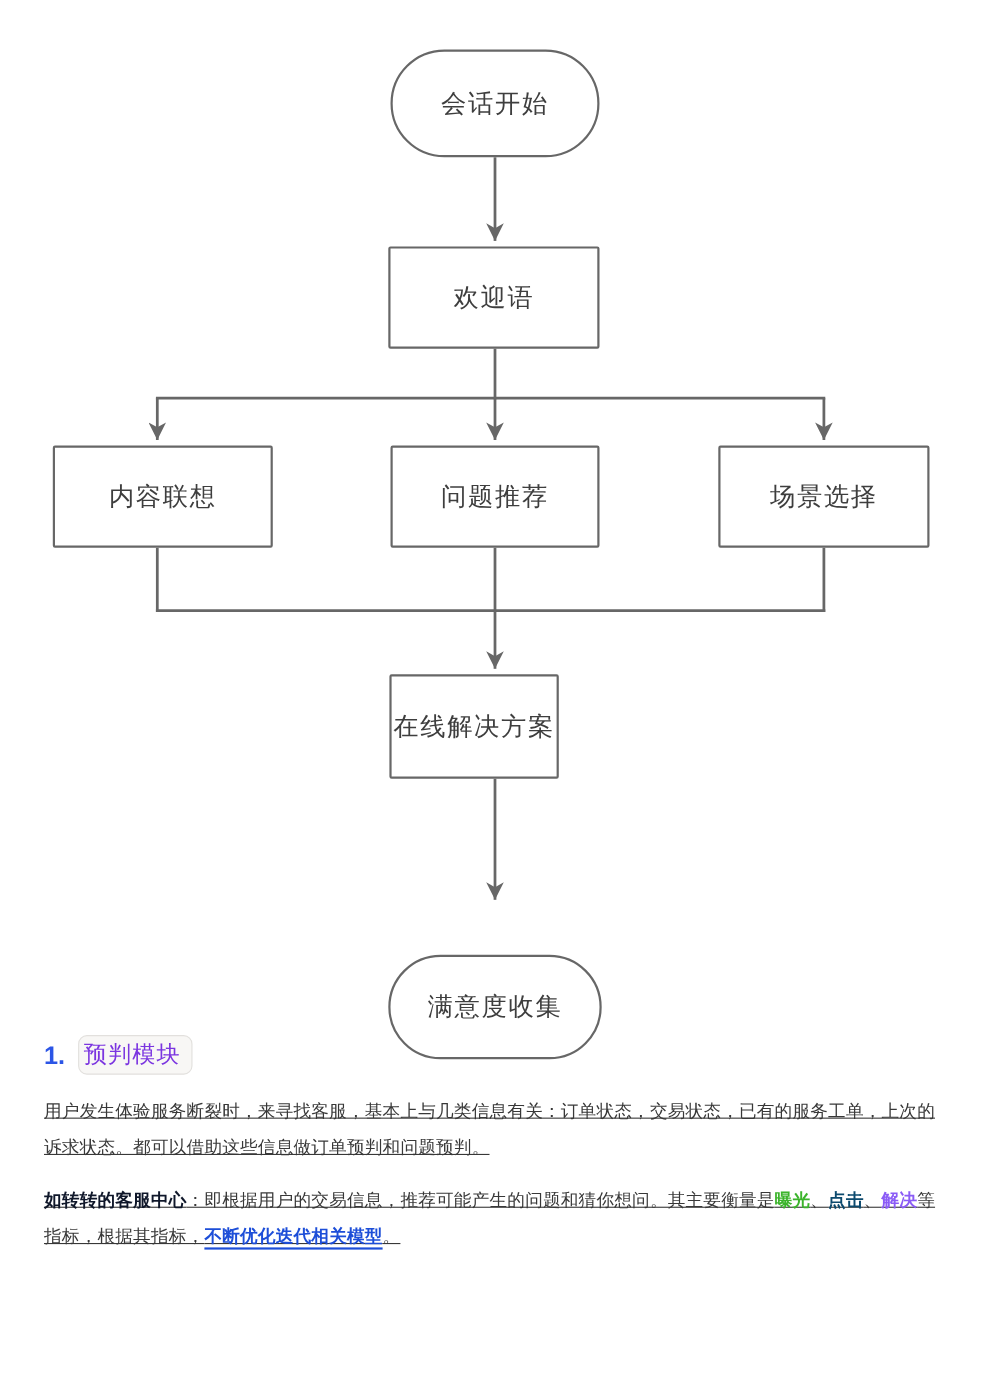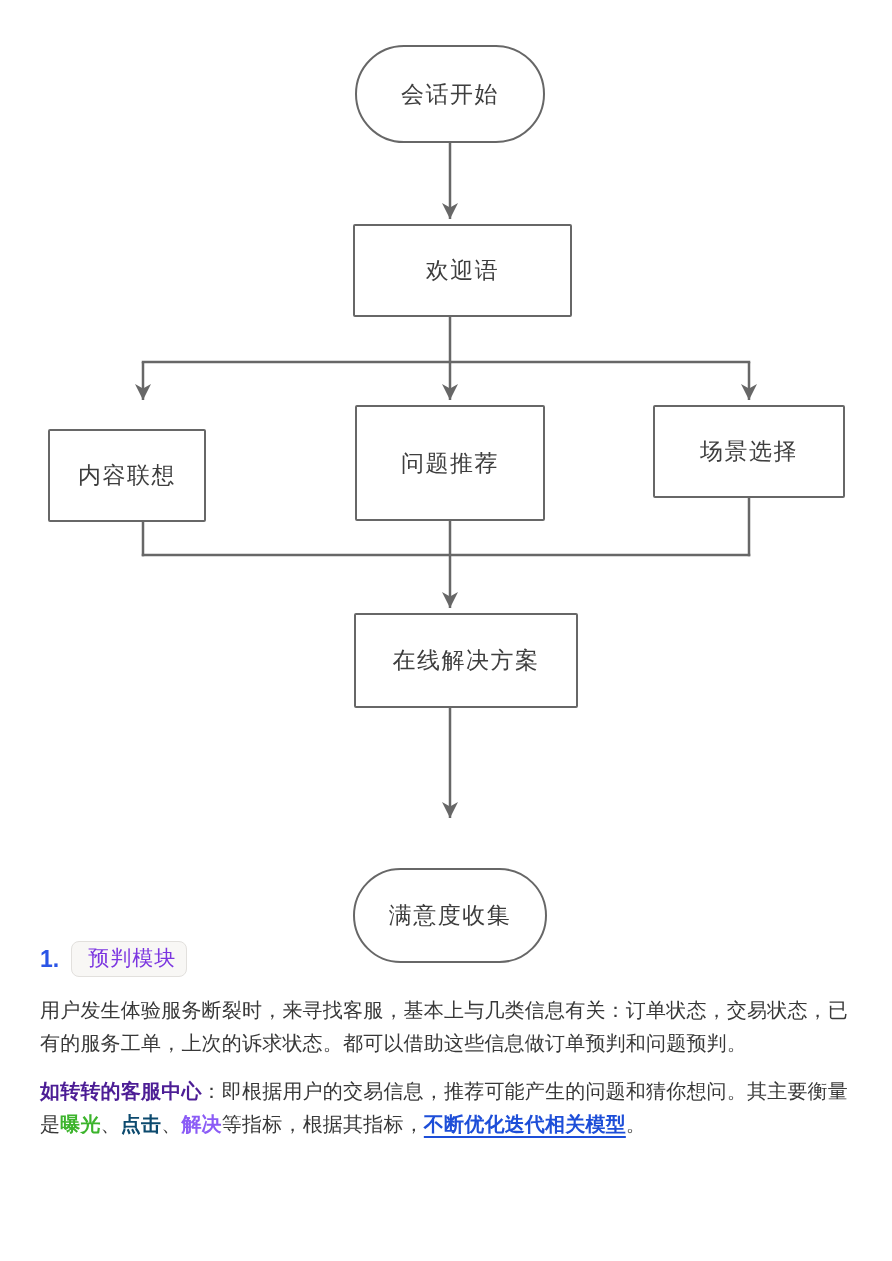"欢迎语" .n-welcome { width: 219px -> 192px }
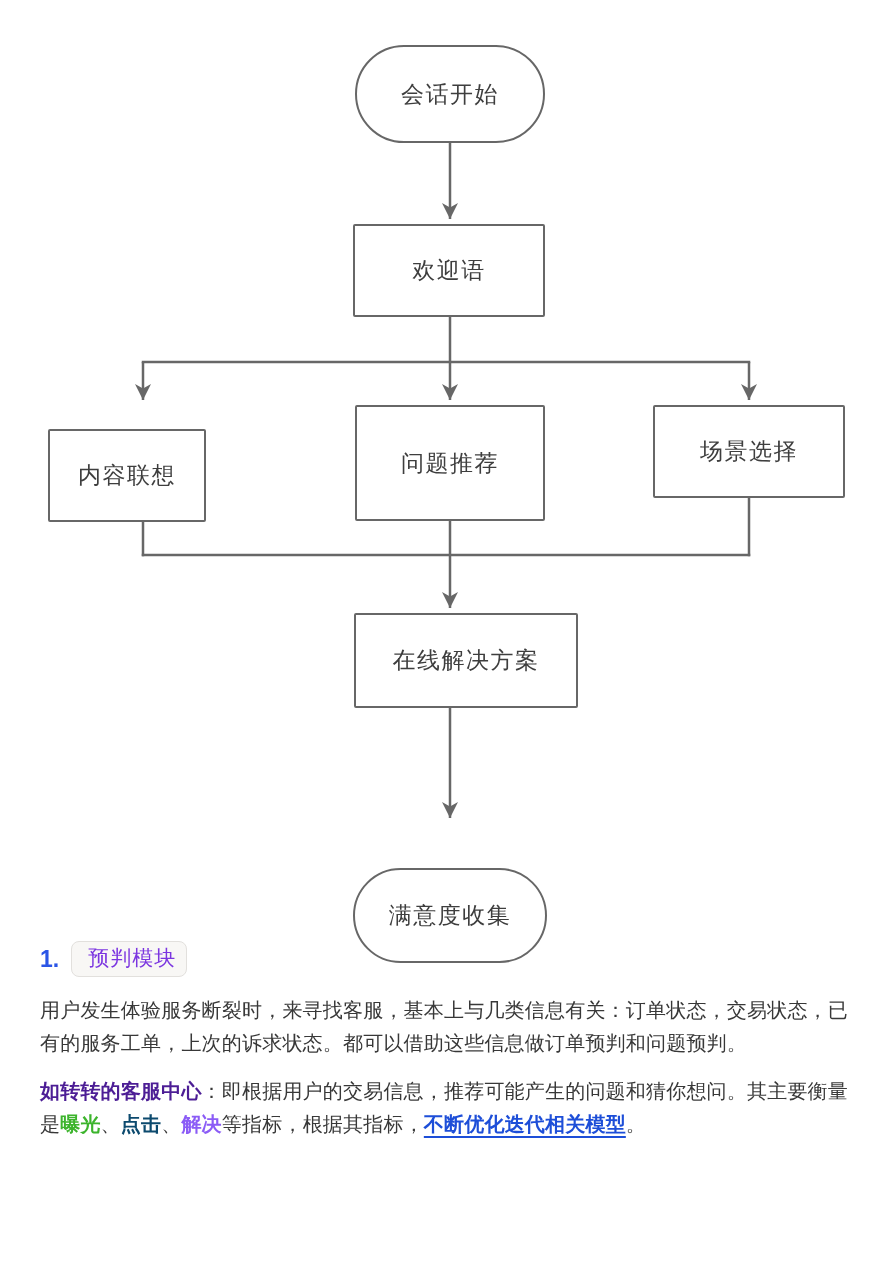"内容联想" .n-content { top: 429px -> 405px; width: 158px -> 200px }
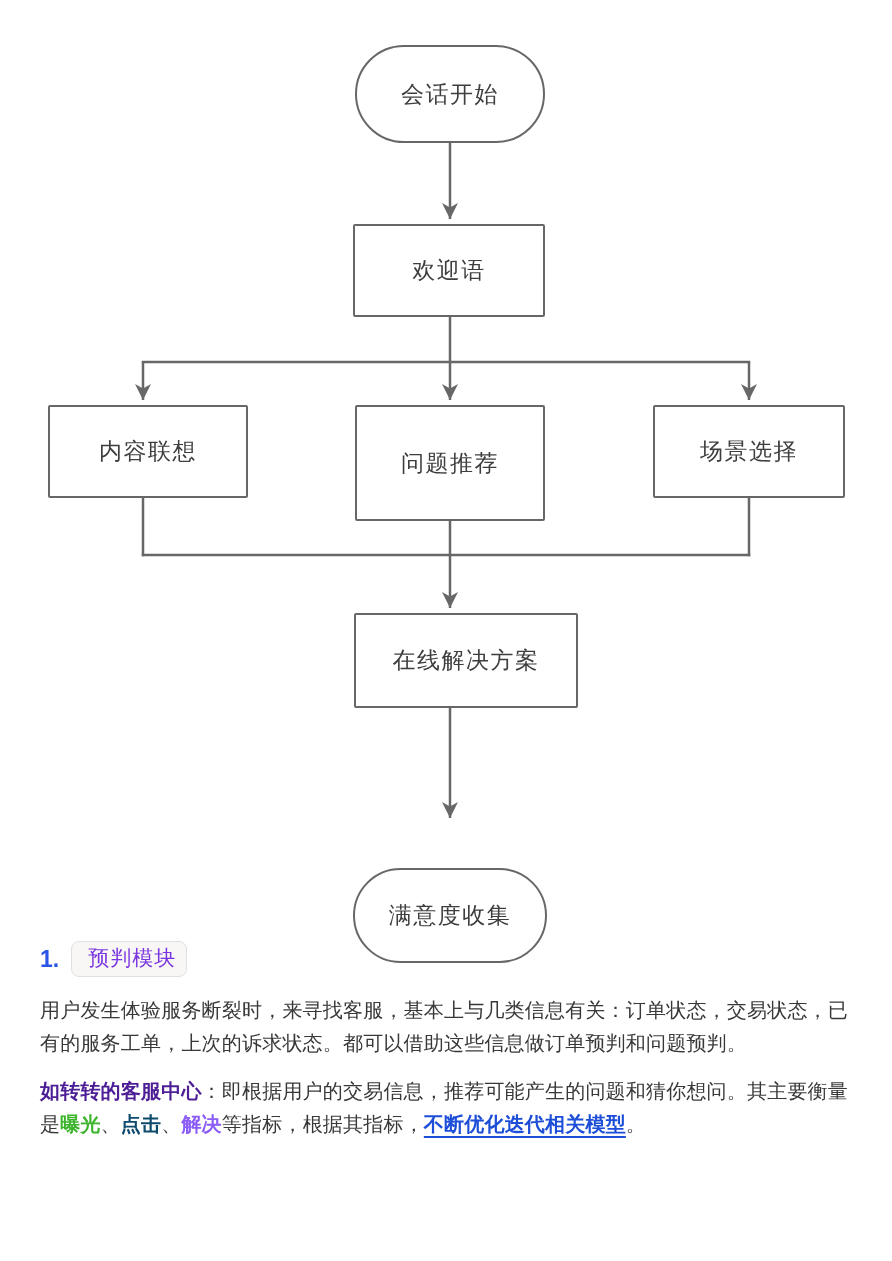"问题推荐" .n-question { height: 116px -> 93px }
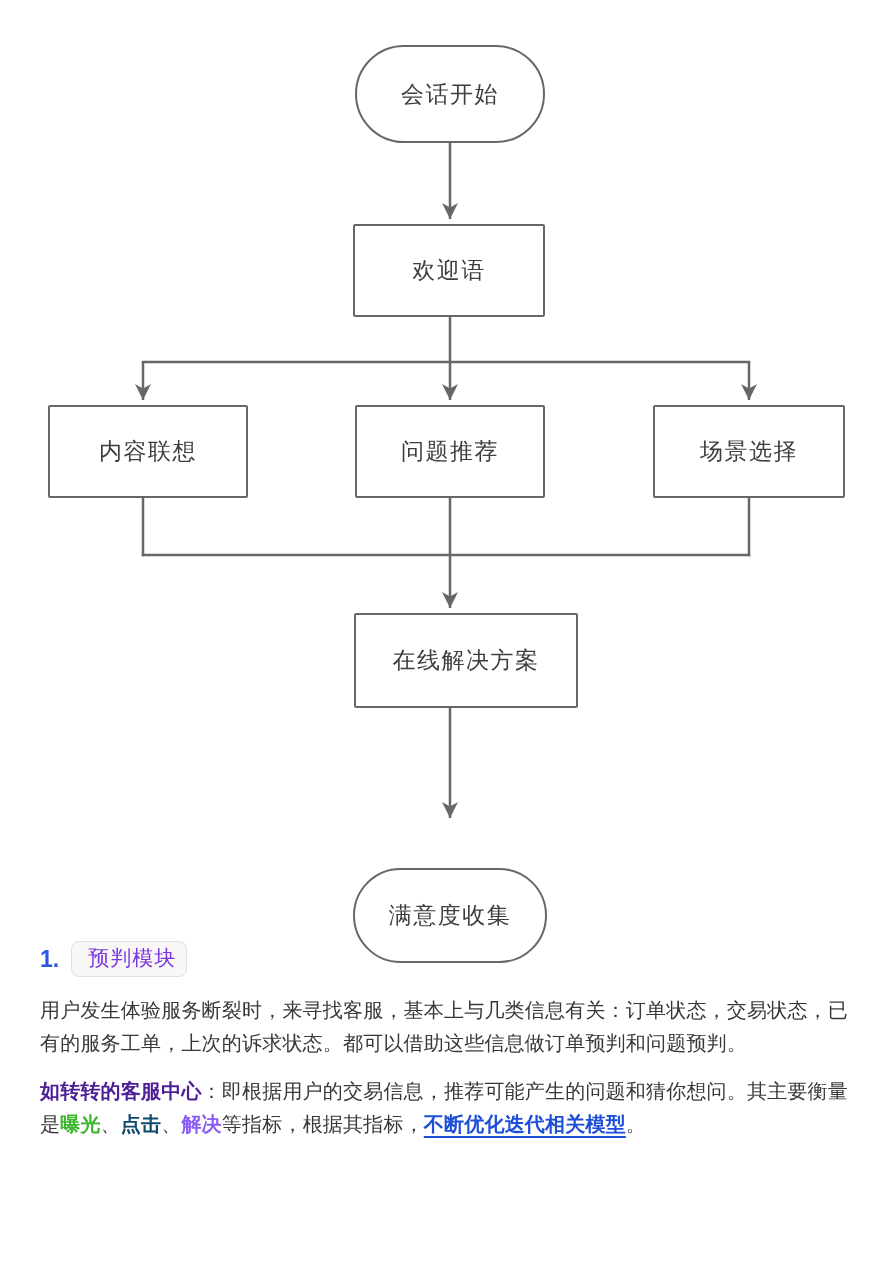"在线解决方案" .n-solution { width: 224px -> 154px }
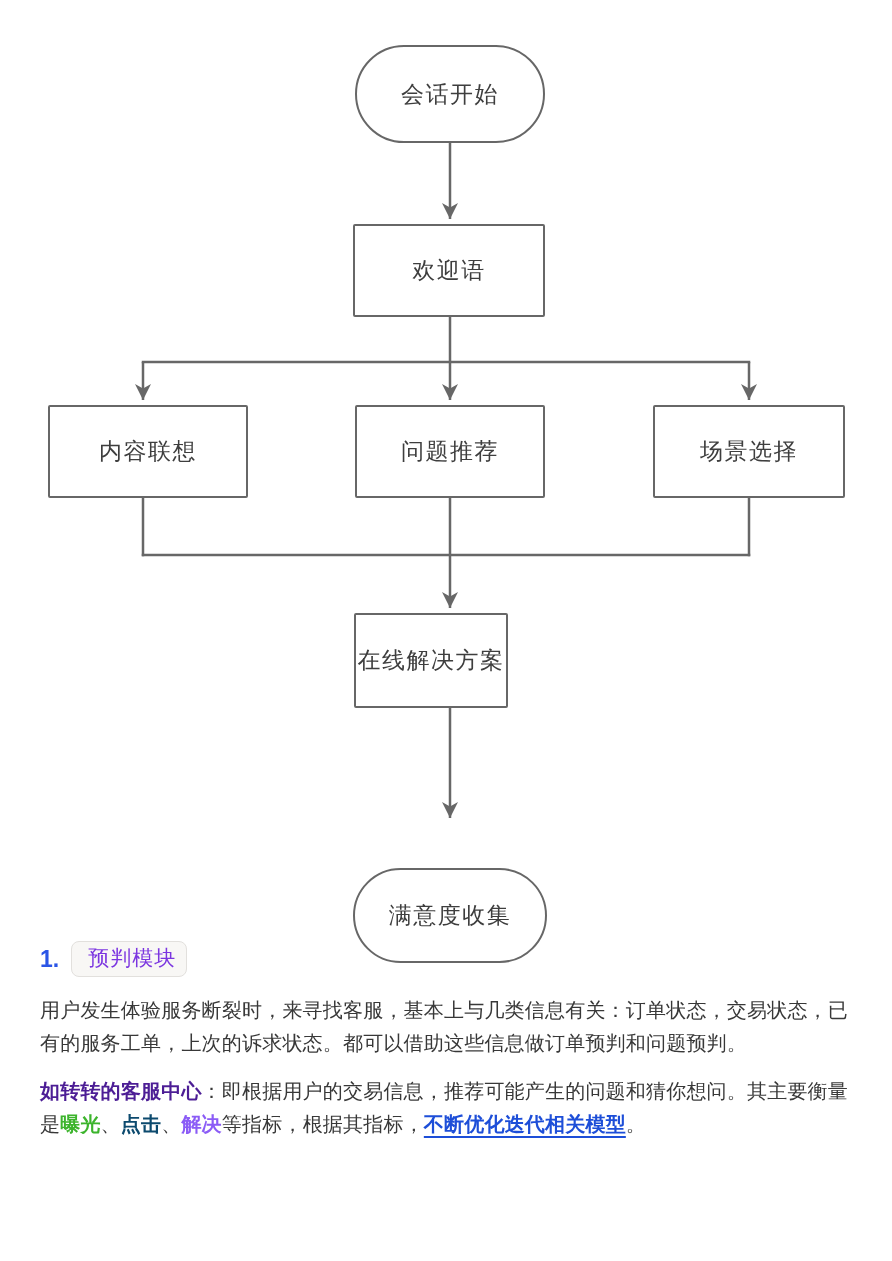"预判模块" .chip { padding: 2px 10px 4px 16px -> 2px 10px 4px 4px }
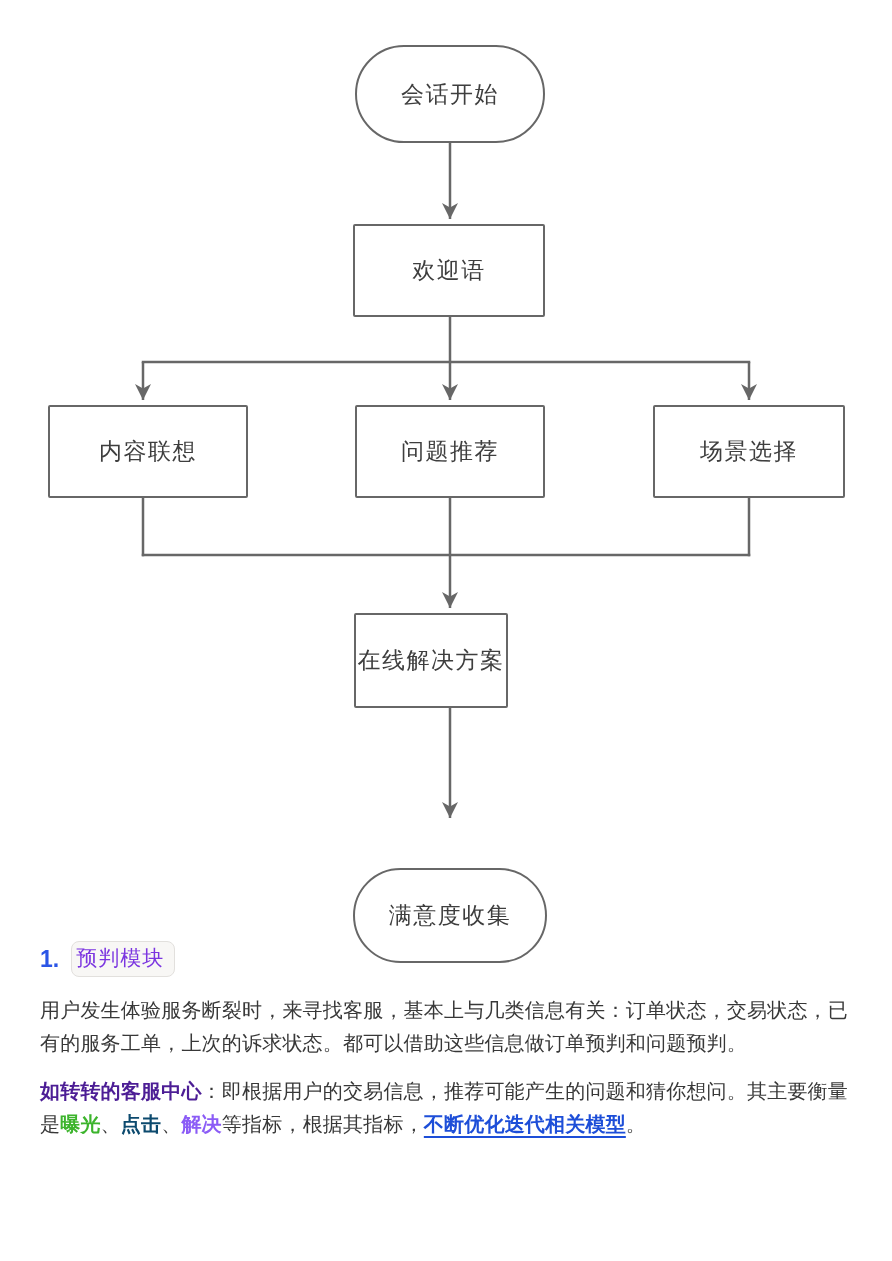"用户发生体验服务断裂时，来寻找客服，基本上与几类信息有关：订单状态，交易状态，已" .para { font-size: 20px -> 16px; text-decoration: none -> underline }
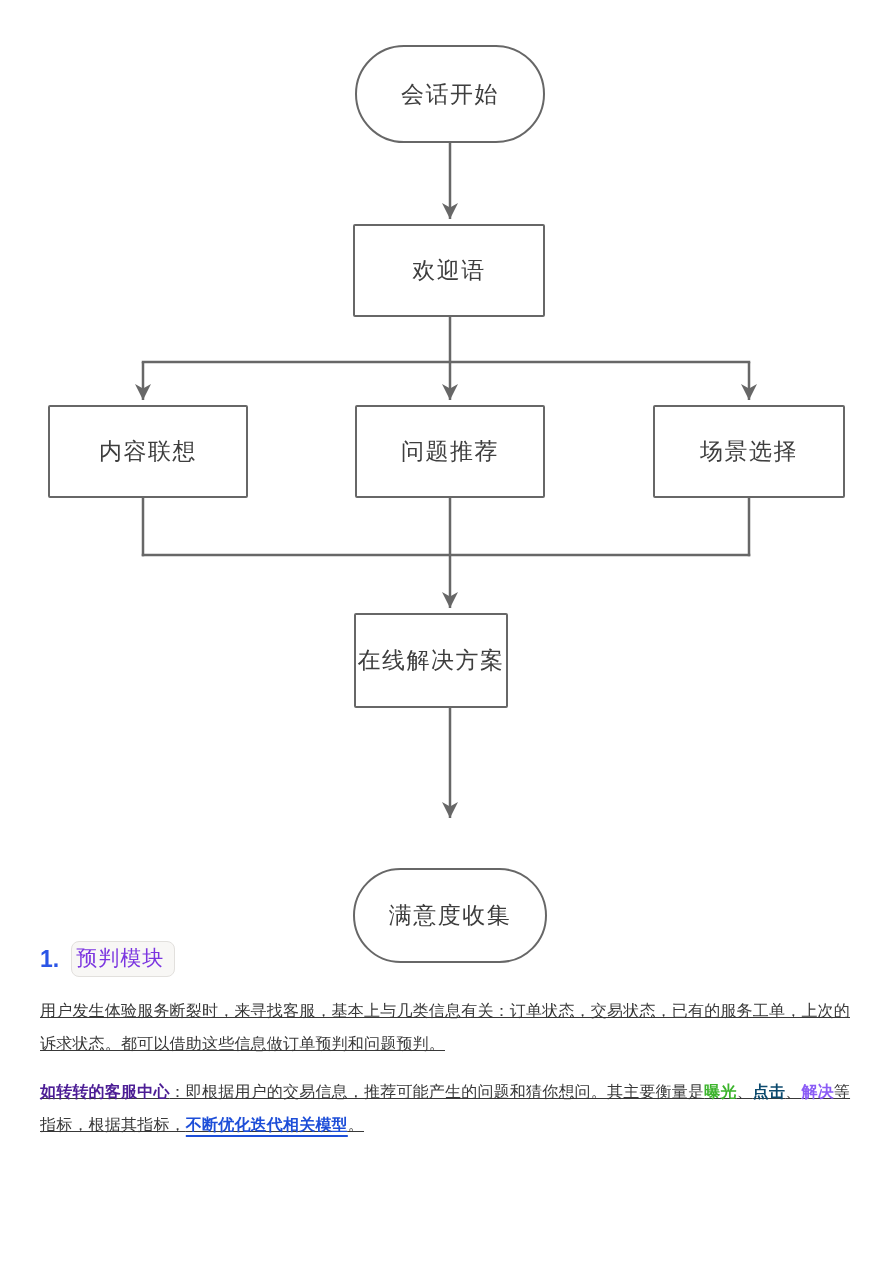"如转转的客服中心" .seg-purple { color: #4c1d95 -> #0f172a }
